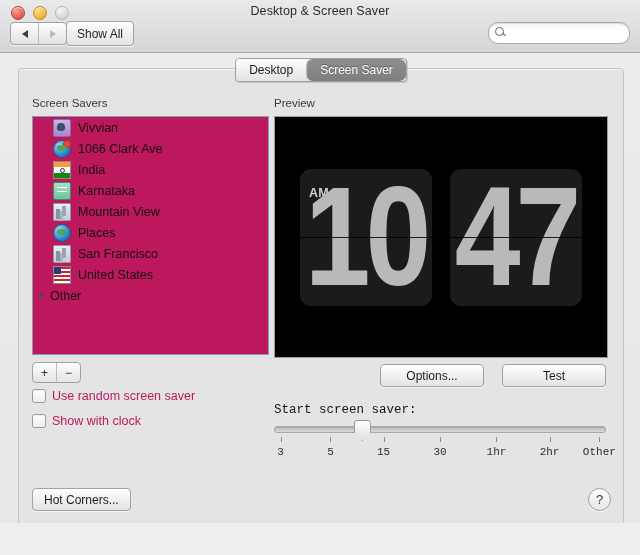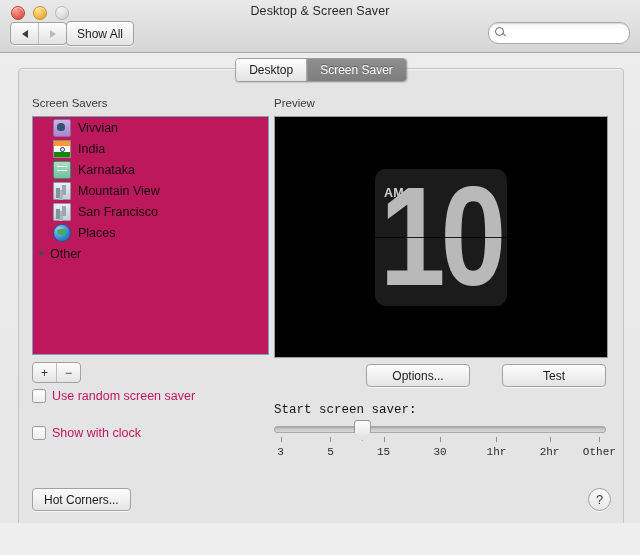"Screen Saver" .tab + .tab { border-radius: none -> 7px }
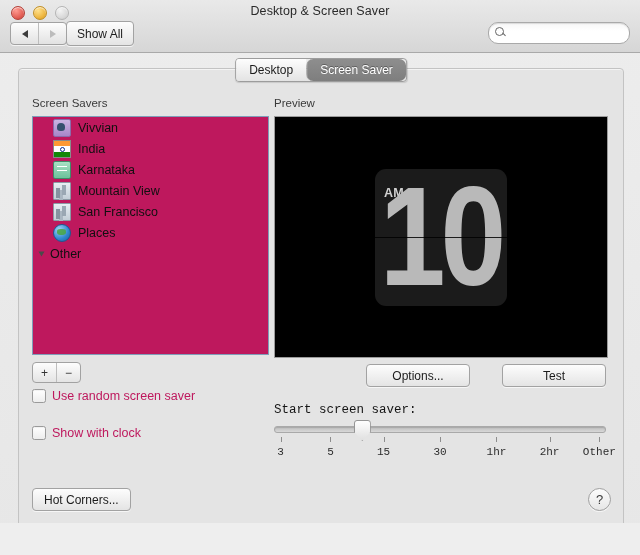"1066 Clark Ave" div.row { html: none -> <div> <span></span> <span>1066 Clark Ave</span> </div> }
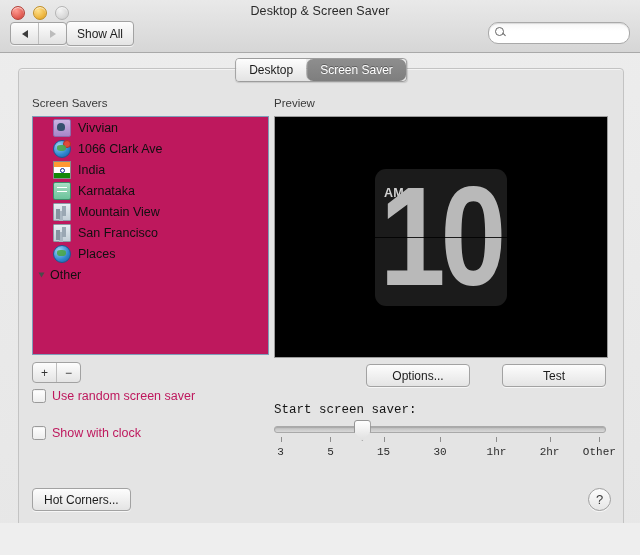"San Francisco" div.row { order: before "Places" -> after "Places" }
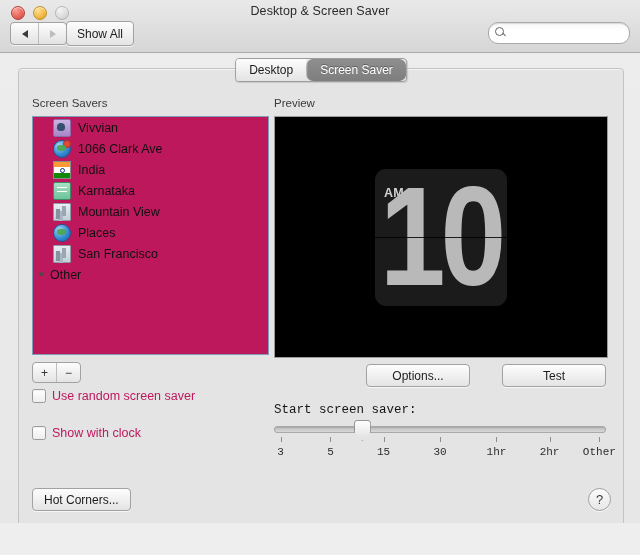"United States" div.row { html: none -> <div> <span></span> <span>United States</span> </div> }
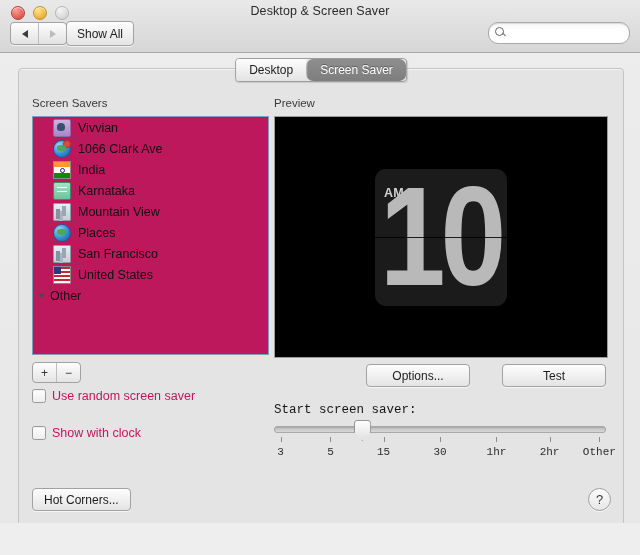"47" div.card { html: none -> <div> <div>47</div> </div> }
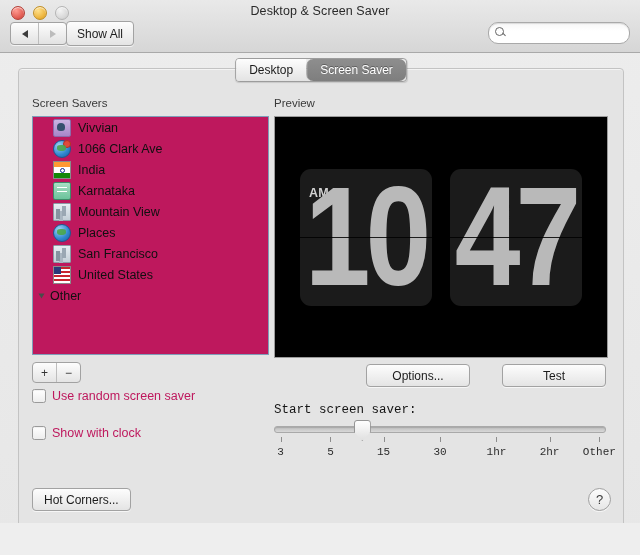"Options..." .prevbtns { gap: 32px -> 18px }
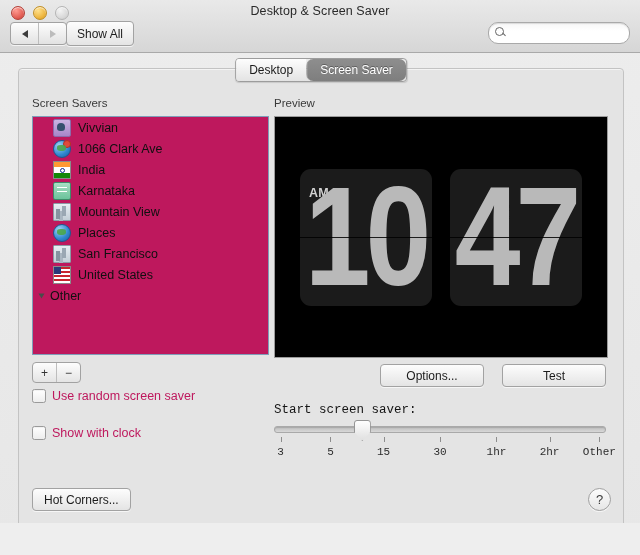"Show with clock" div.cbrow { margin-top: 12px -> none }
